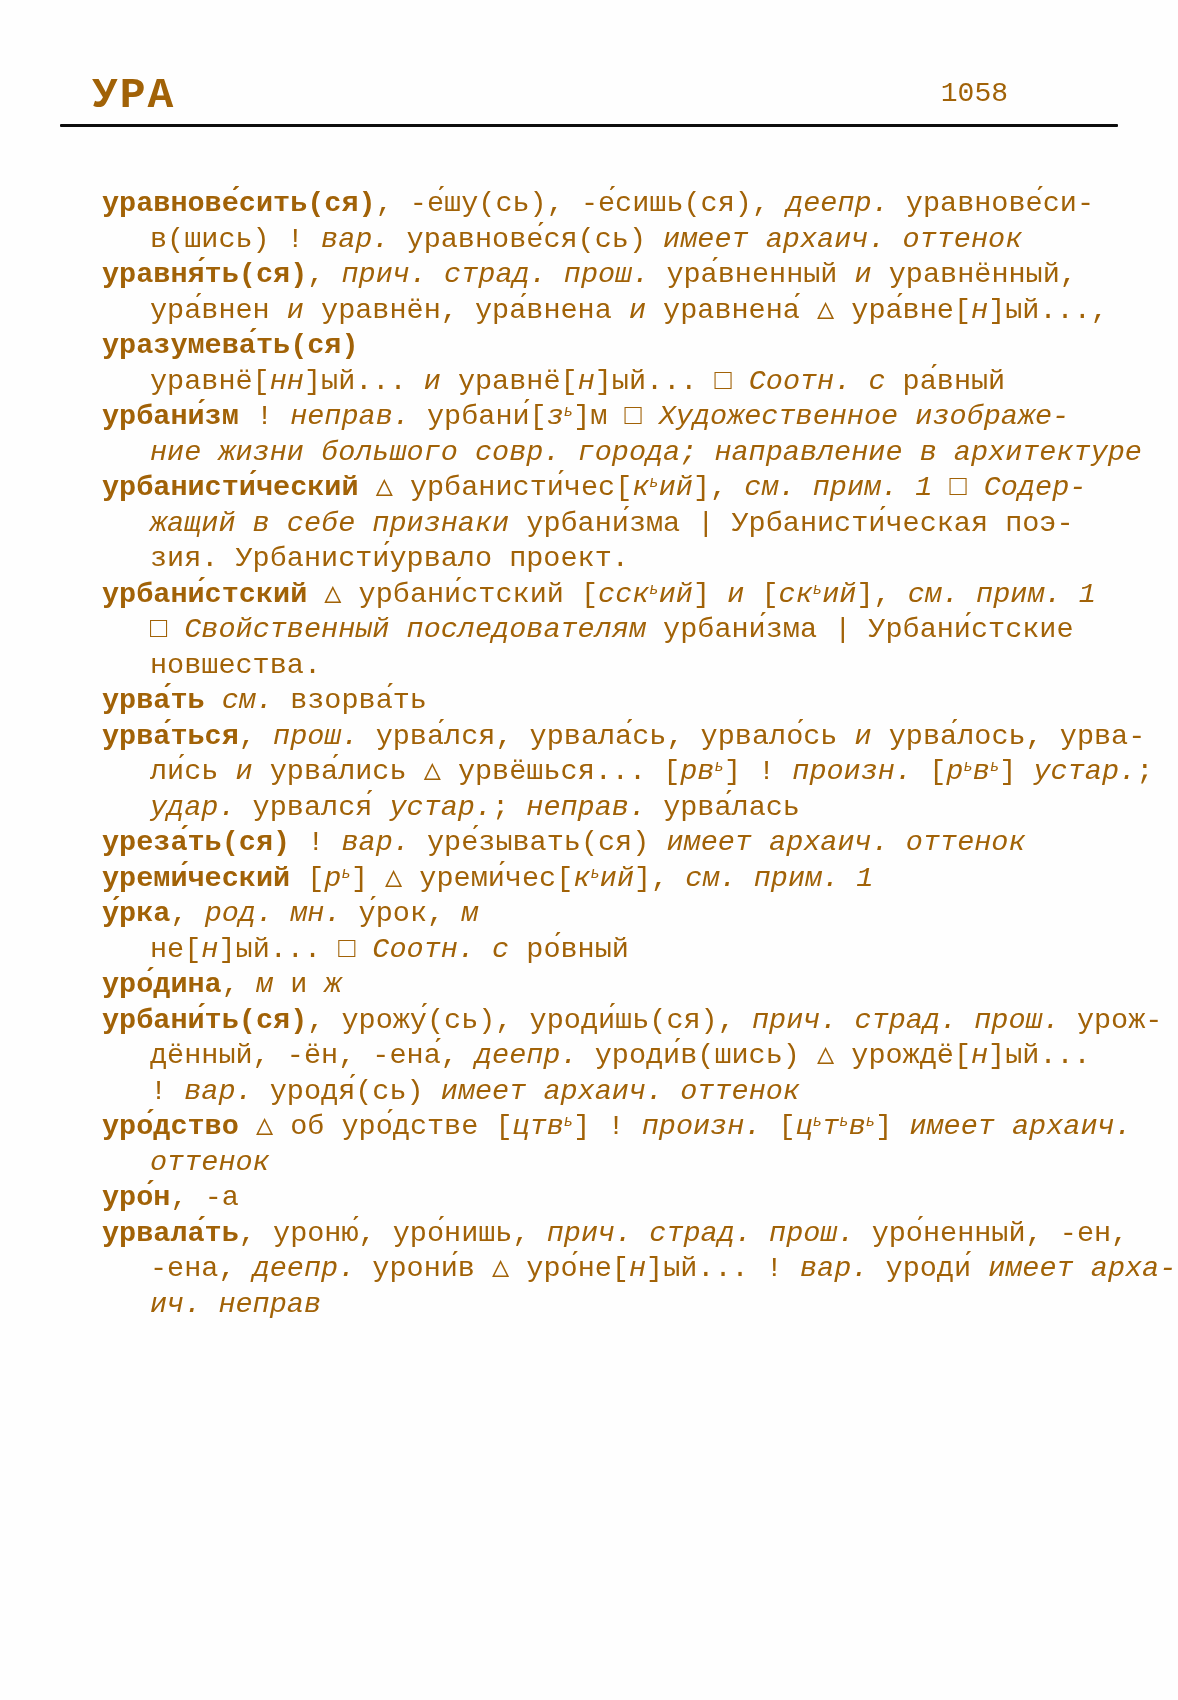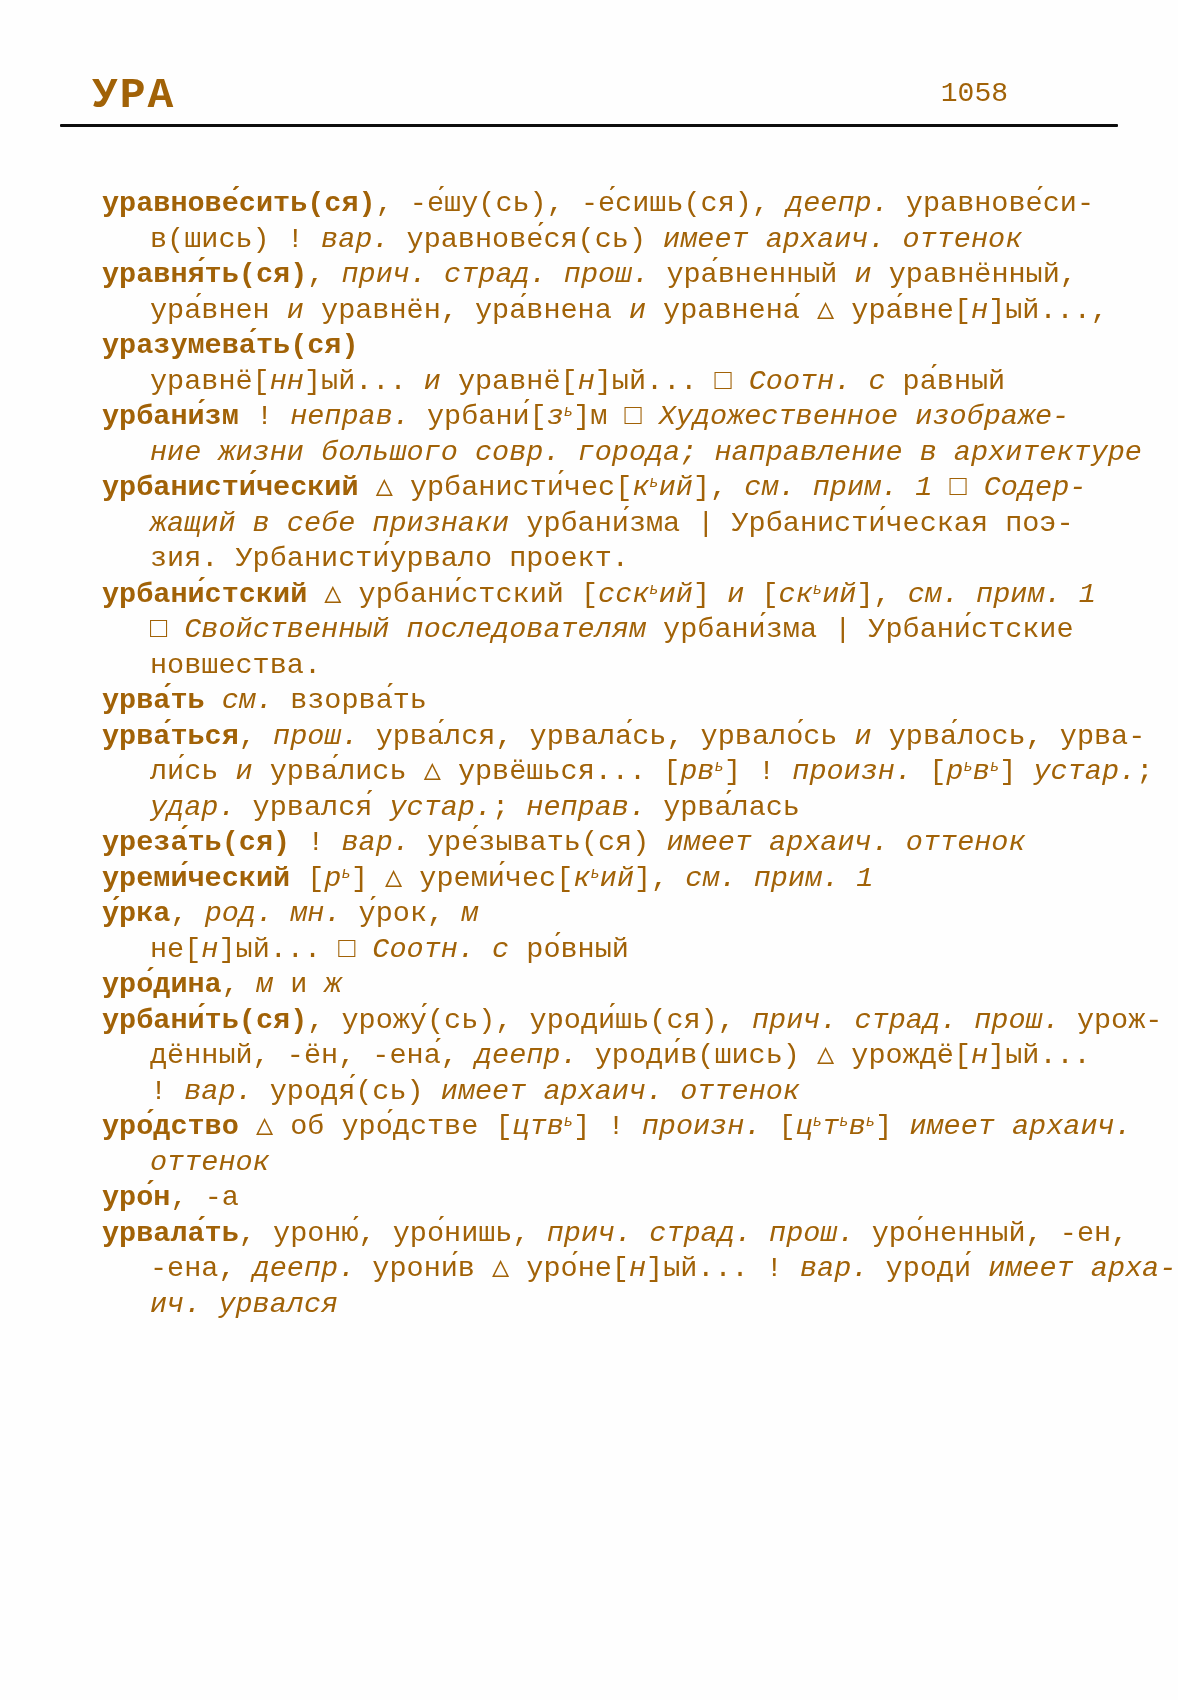"ич. урвался" span.seg-i { text: урвался -> неправ }
